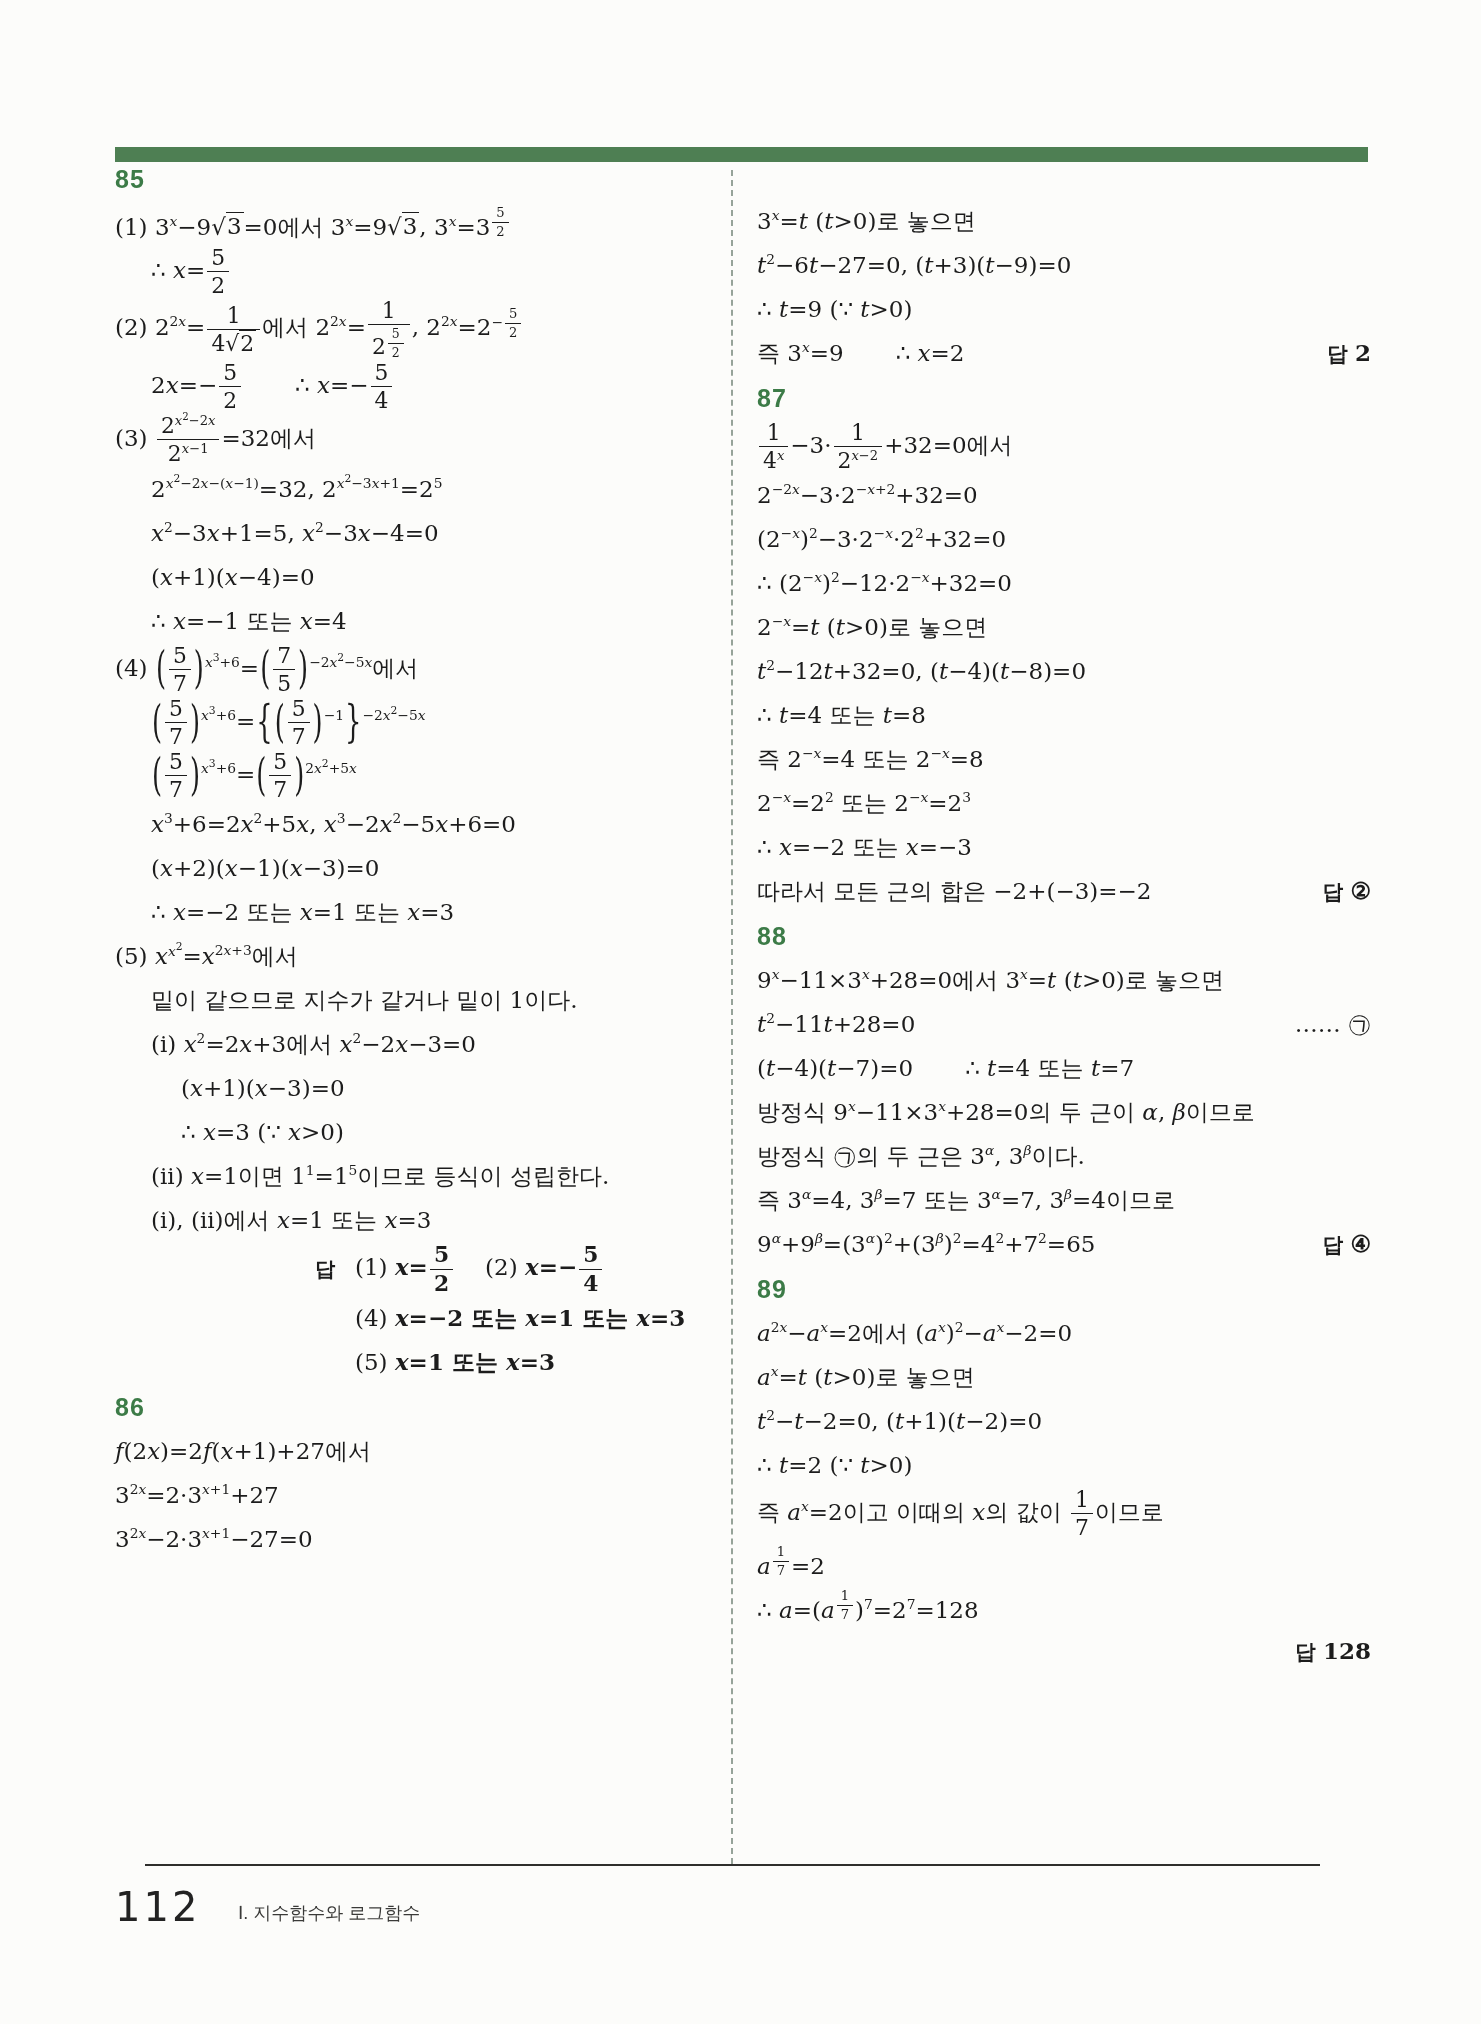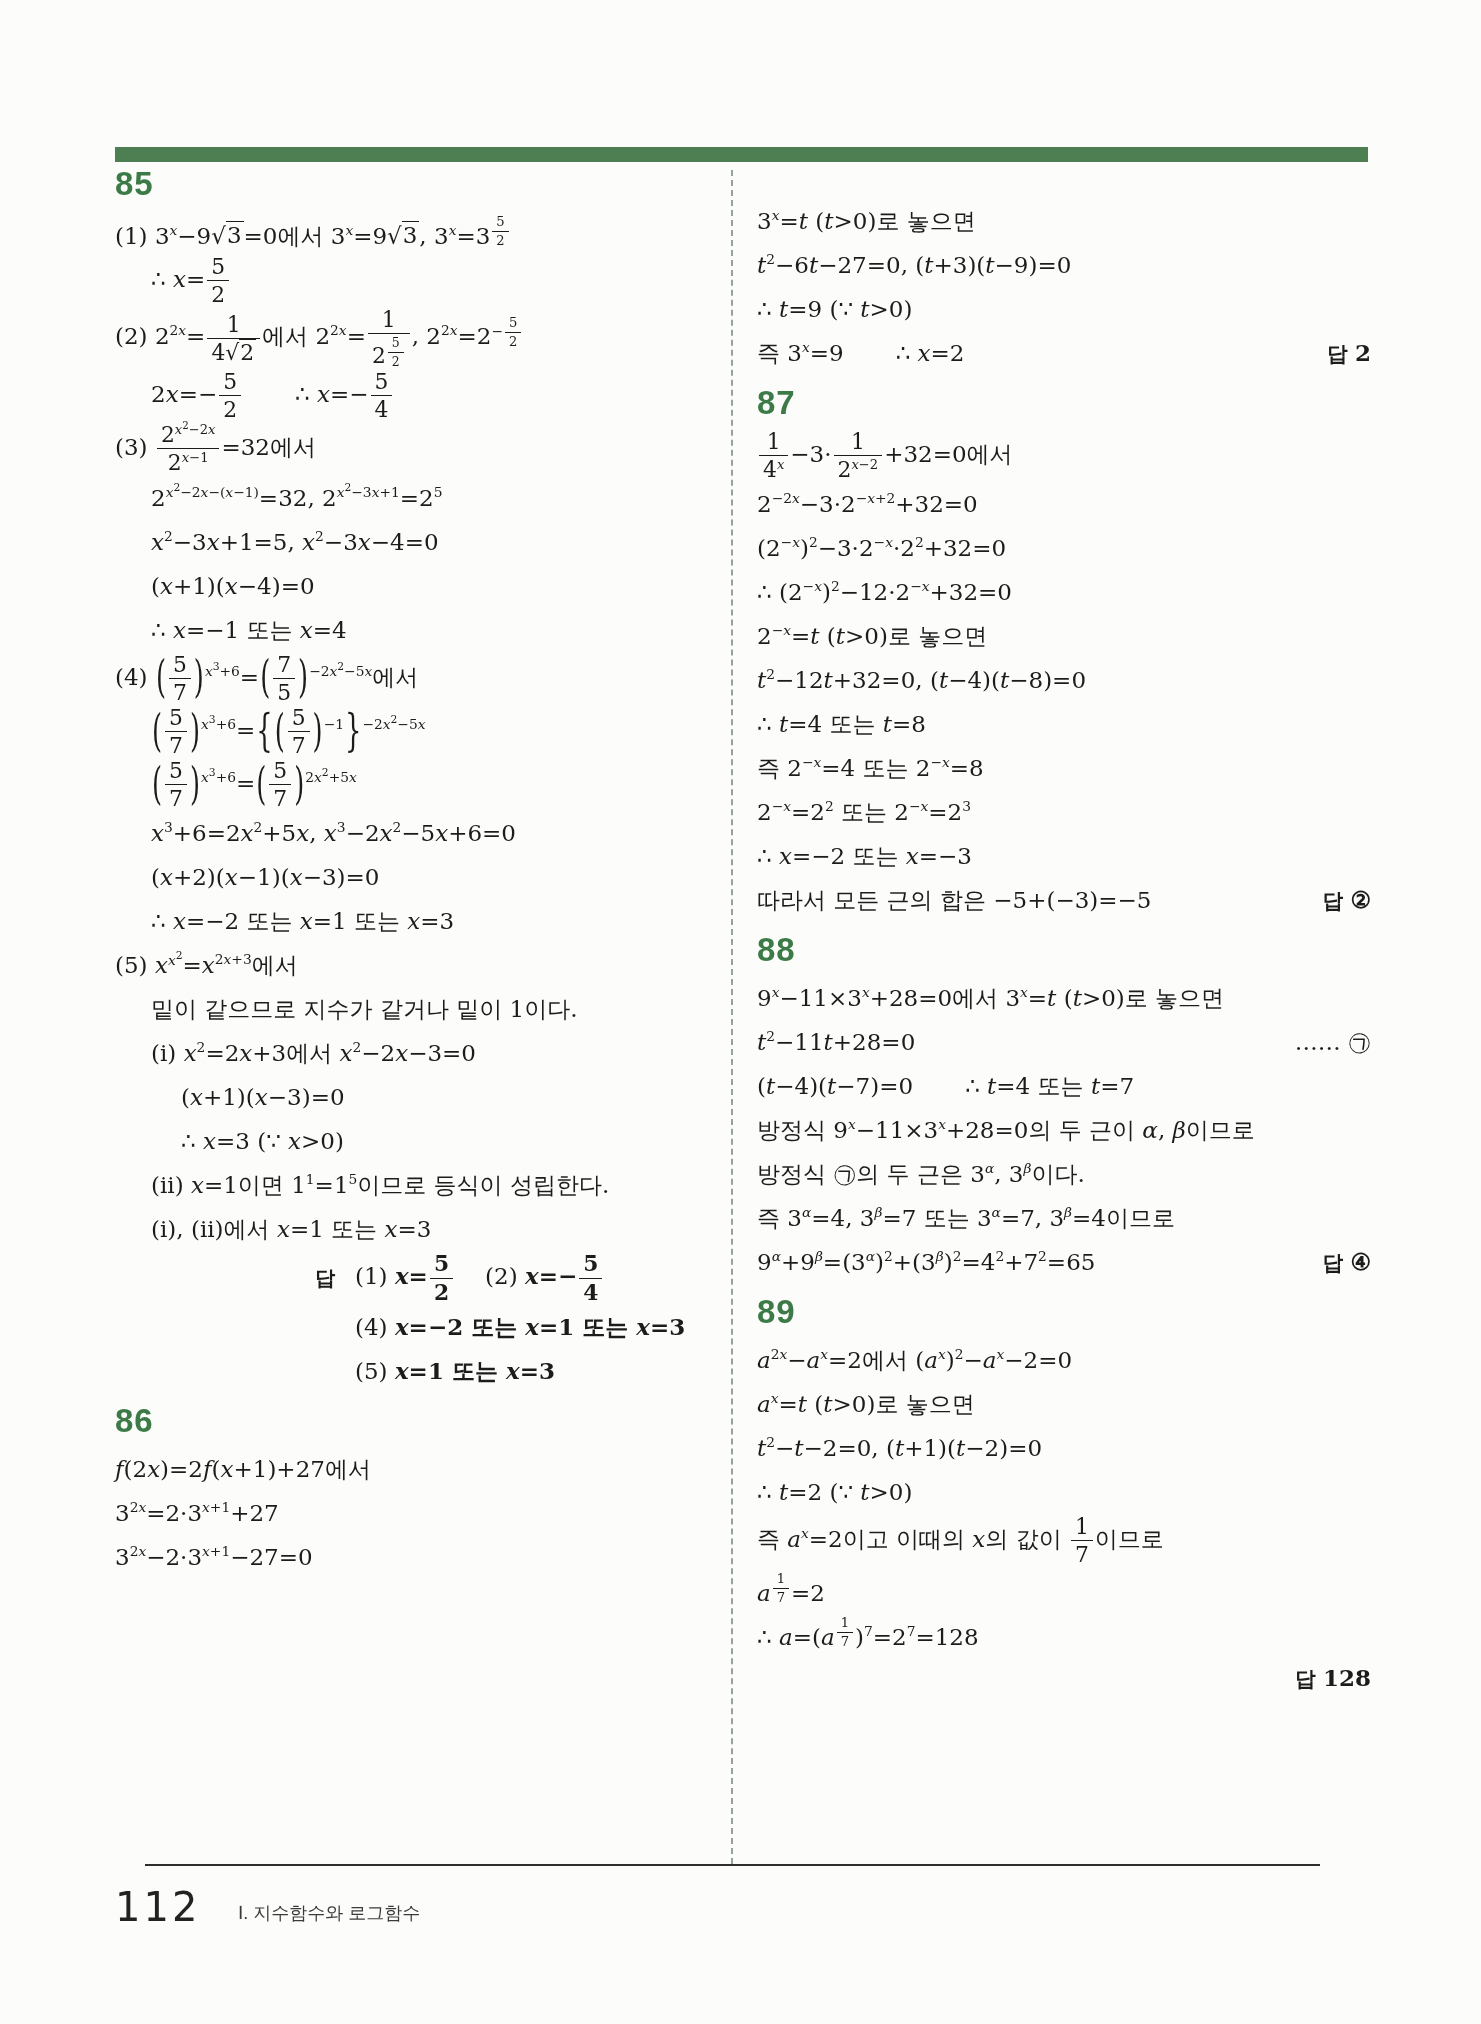"85" .pnum { font-size: 33px -> 25px }
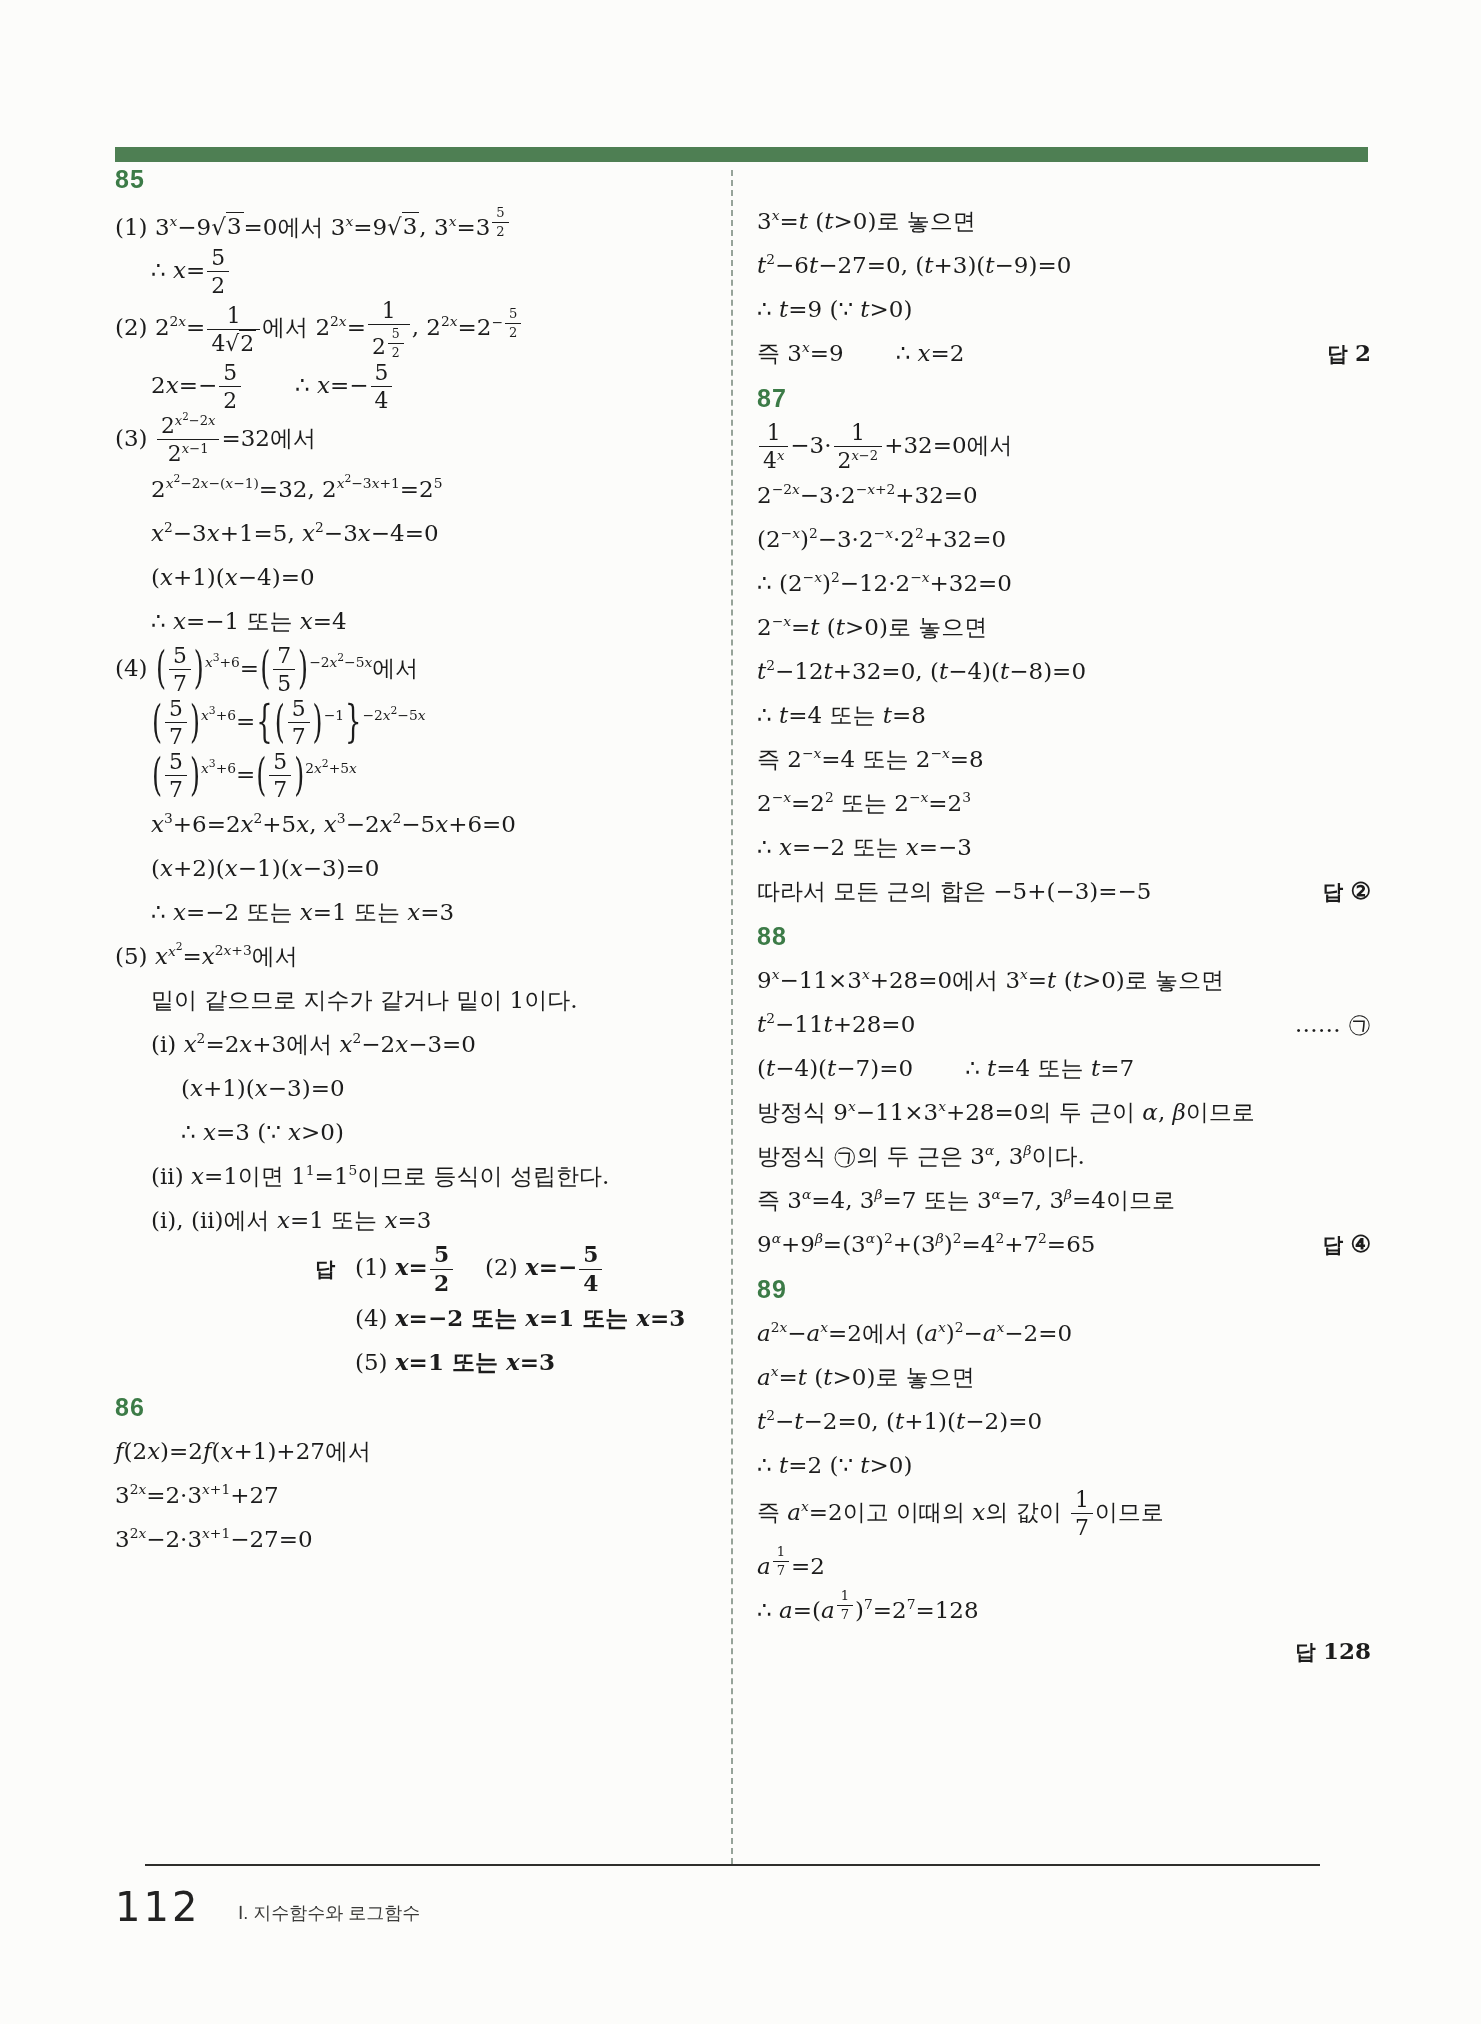"따라서 모든 근의 합은 −5+(−3)=−5" span.math { text: 5+(−3)=−5 -> 2+(−3)=−2 }
